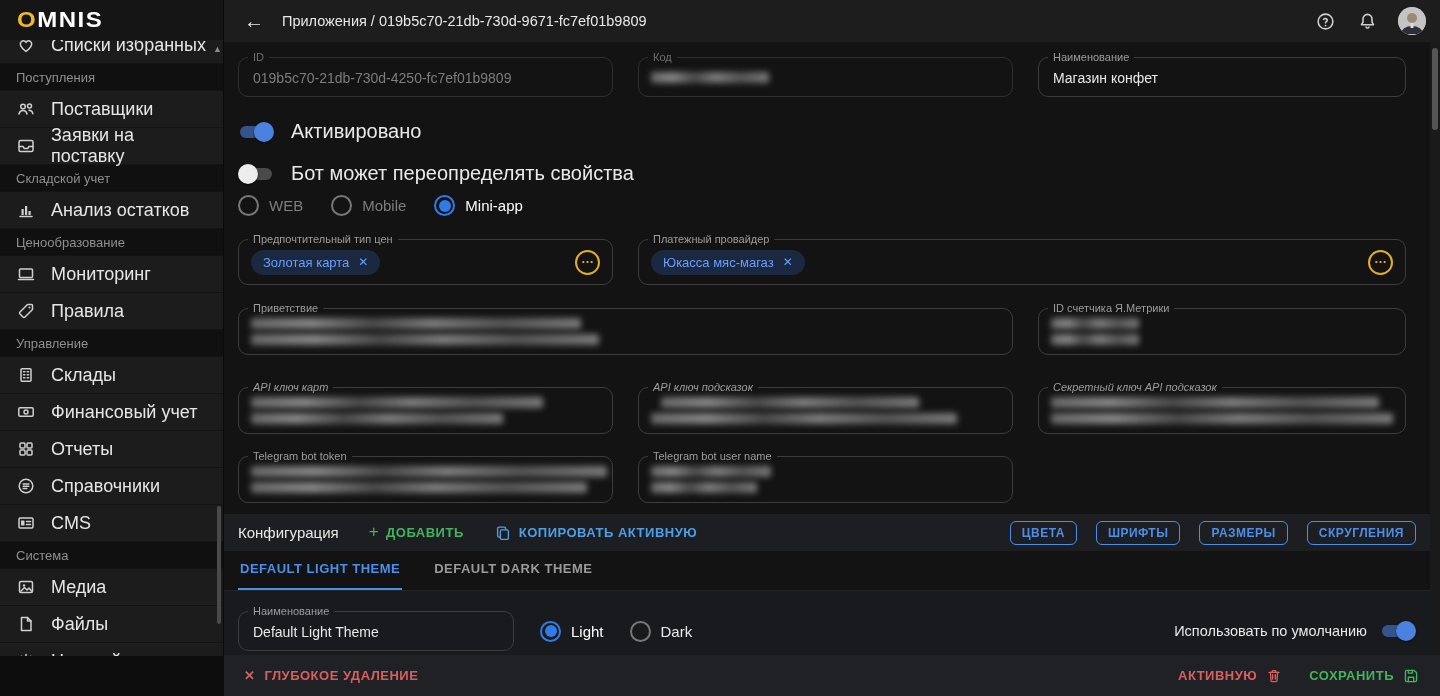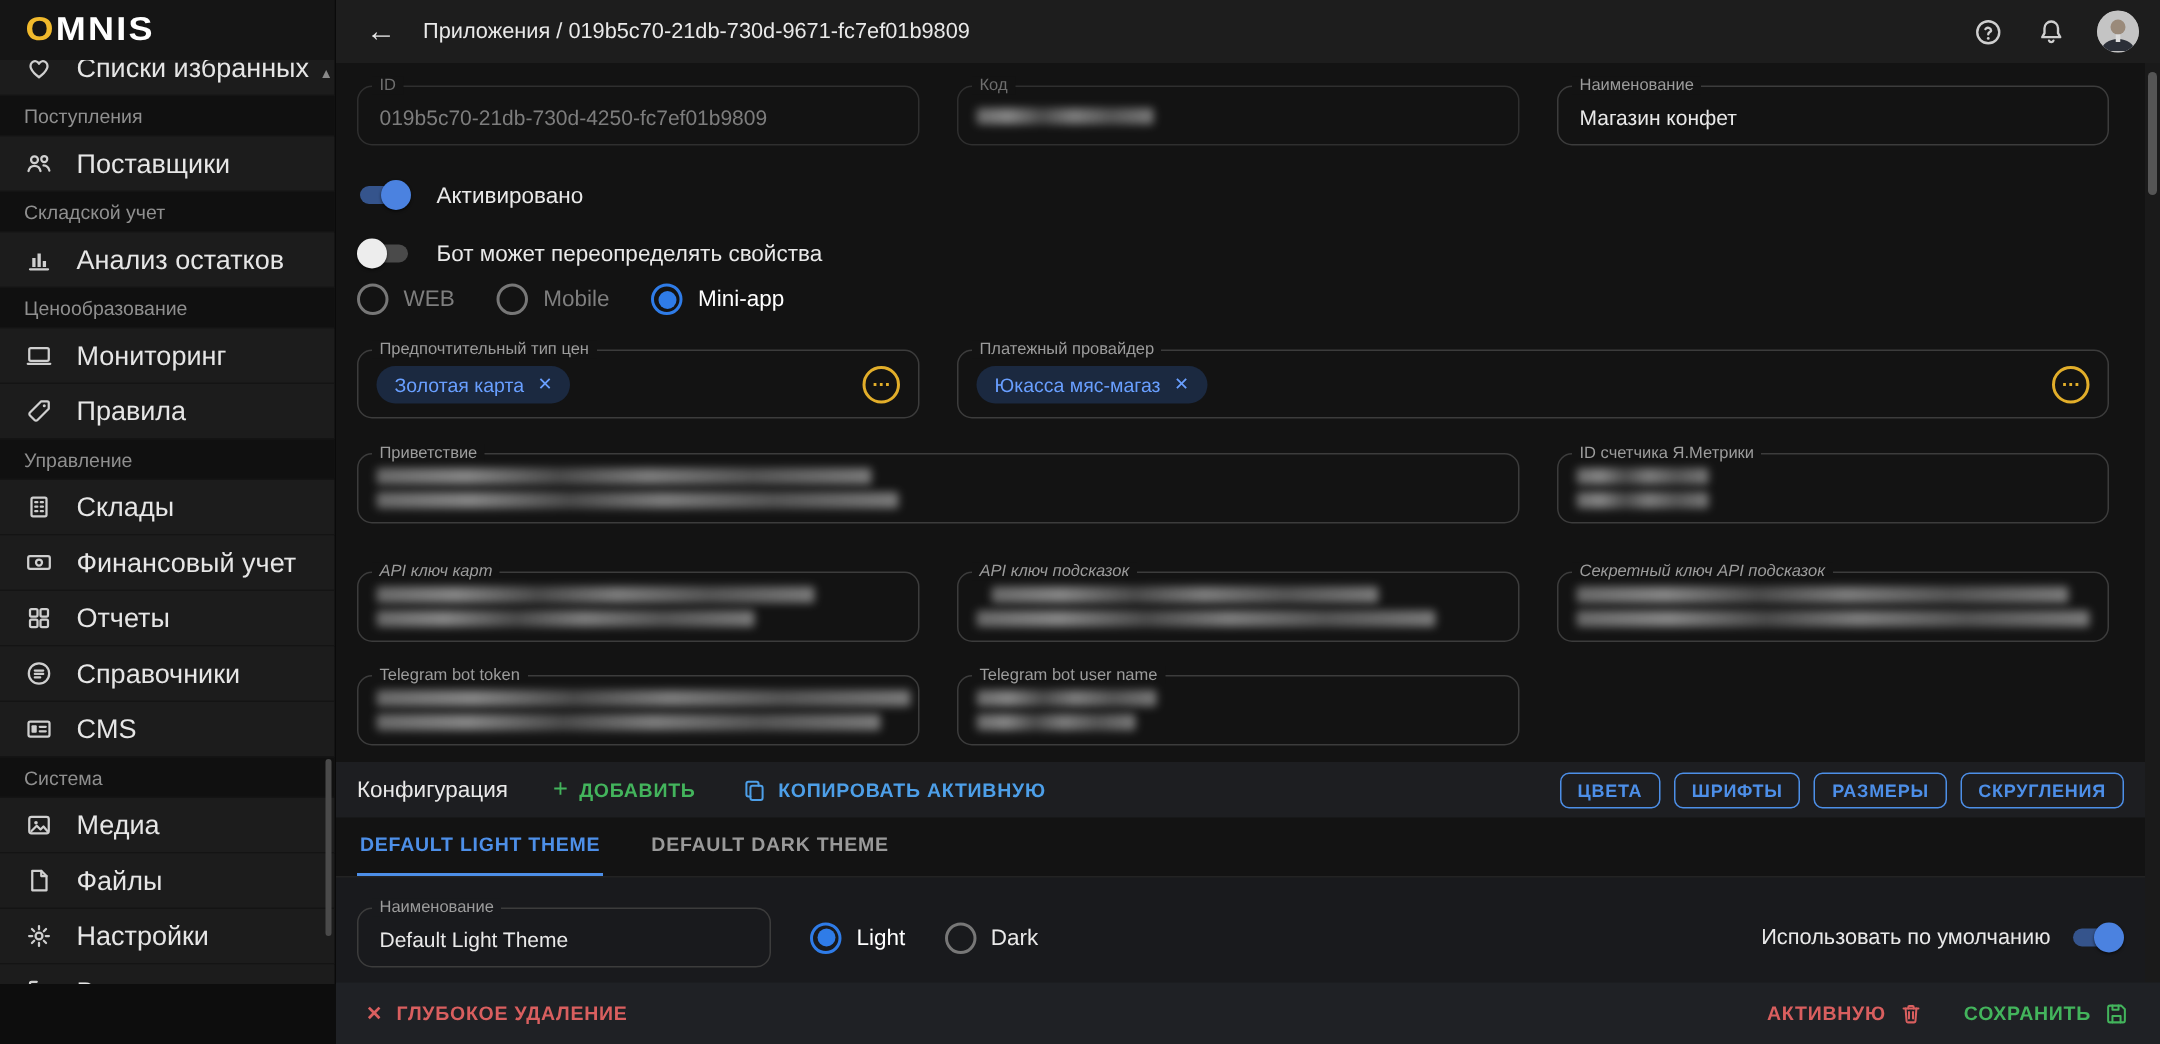"Заявки на поставку" div.nav-item { html: none -> <div> <span> <svg> <rect></rect> <path></path> </svg> </span> <span>Заявки на поставку</span> </div> }
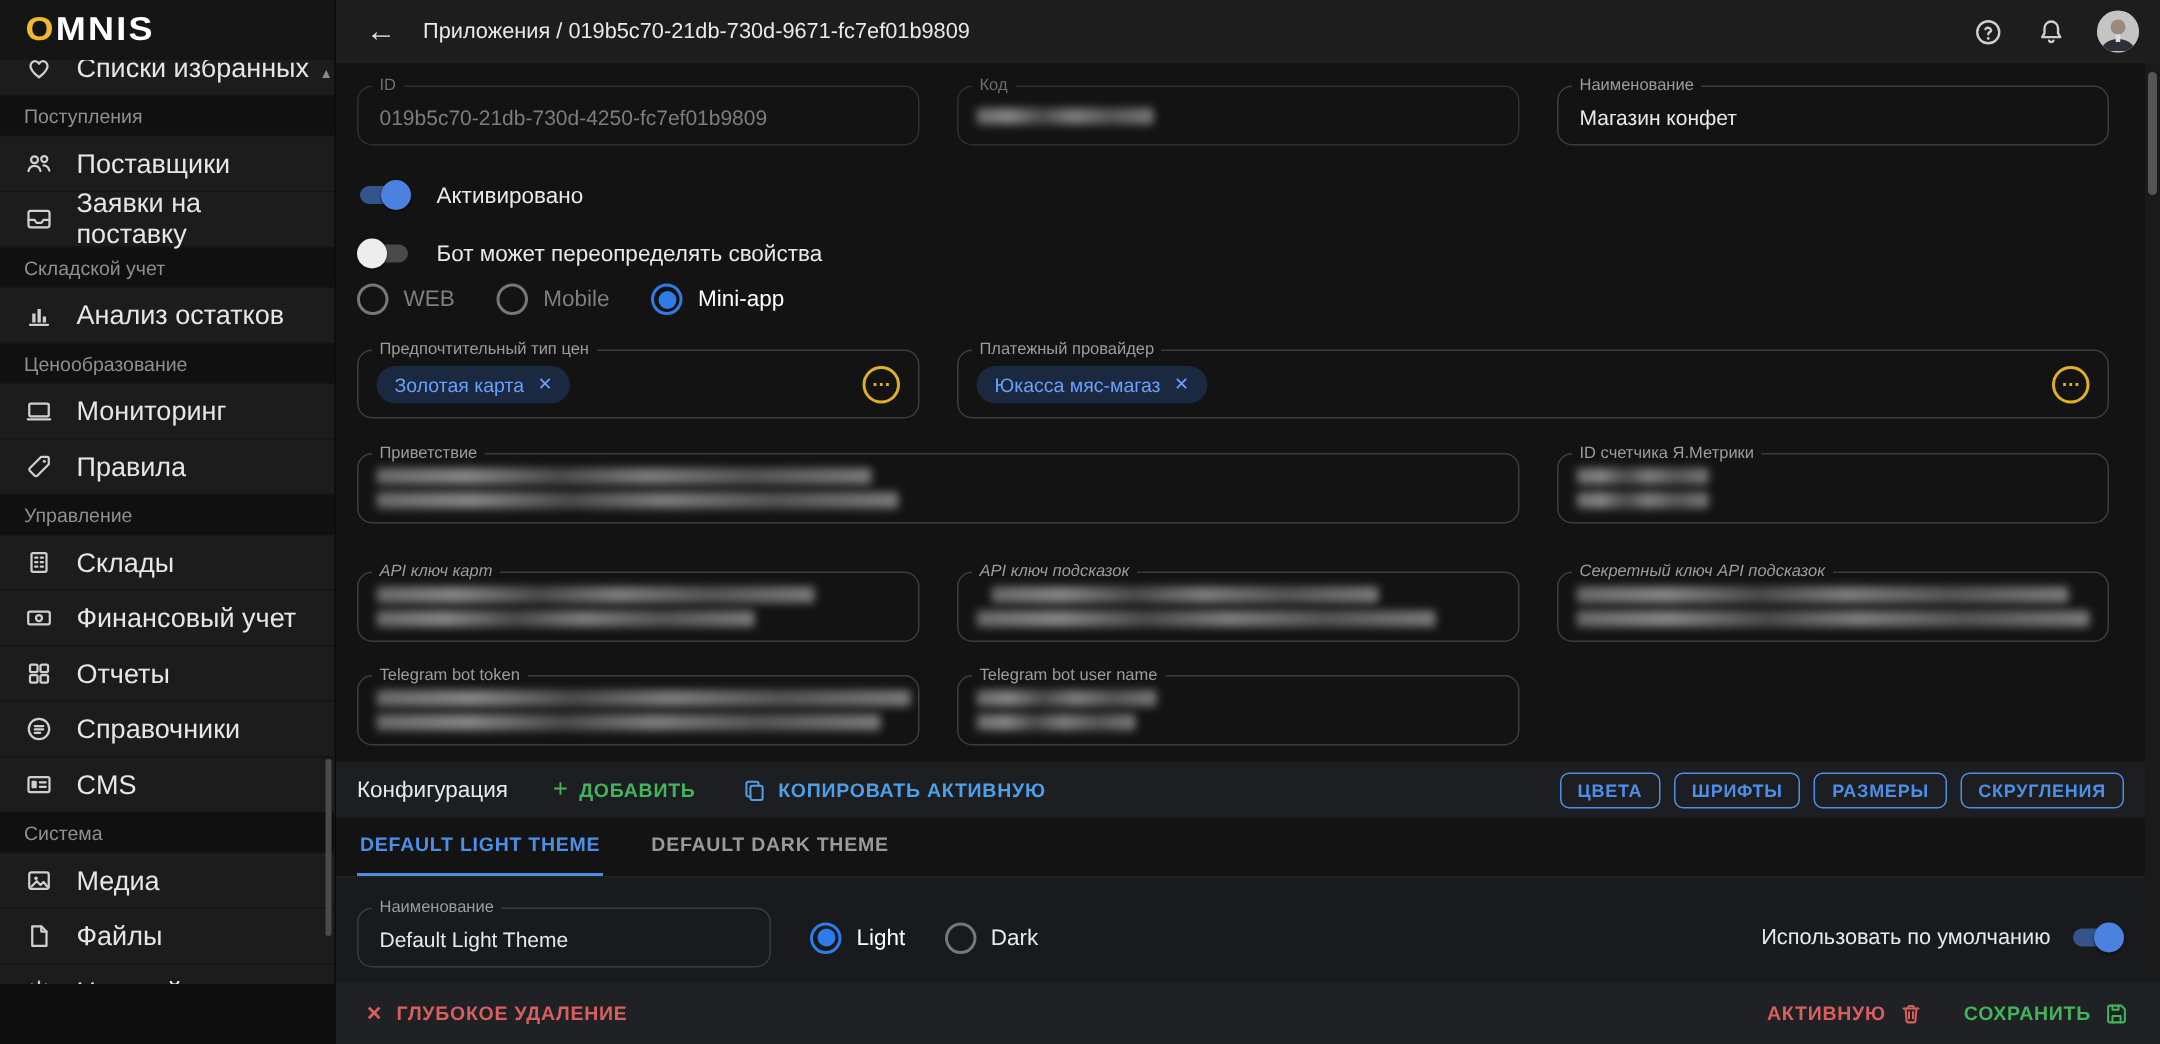"Активировано" .tlabel { font-size: 15px -> 20px }
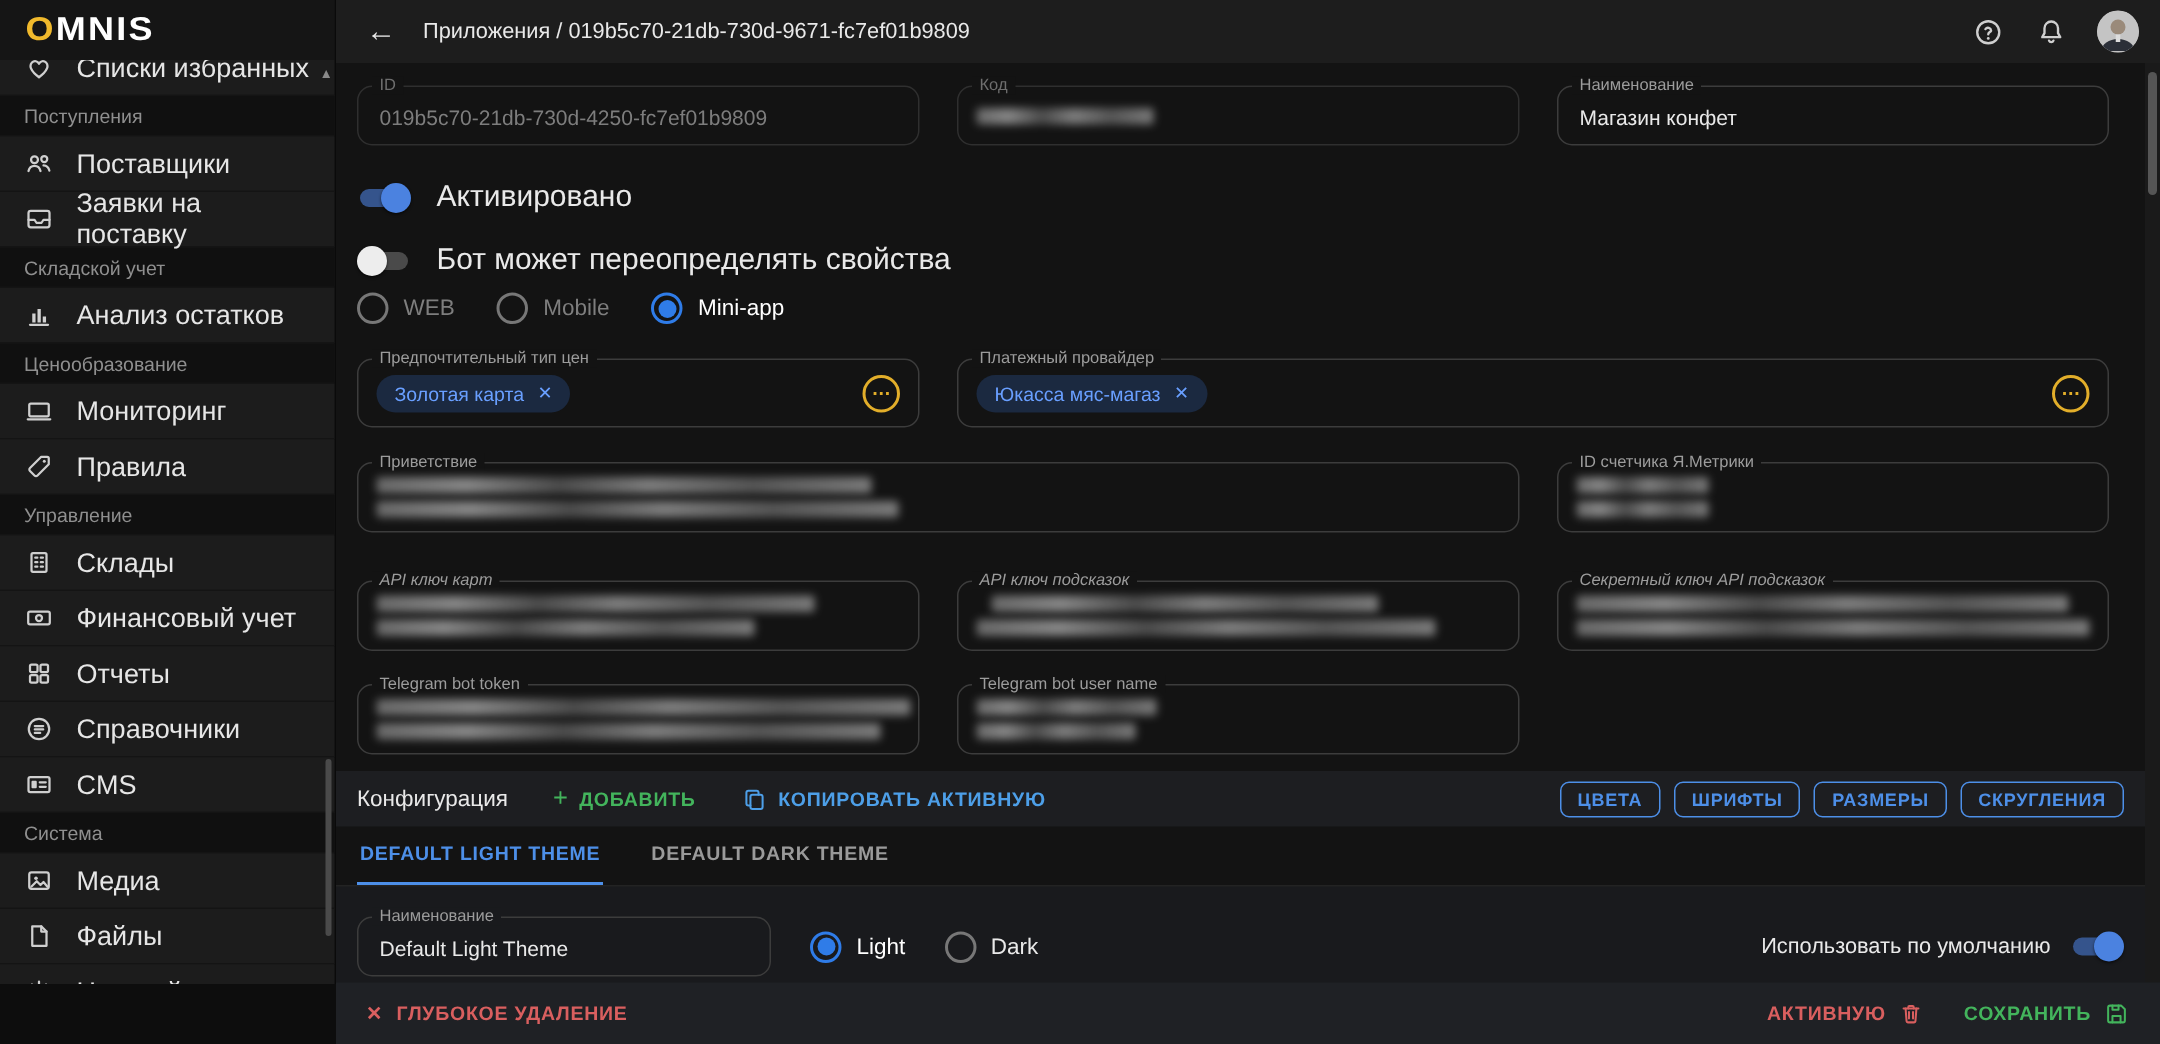"ЦВЕТА" .cfg-btns { gap: 9px -> 19px }
